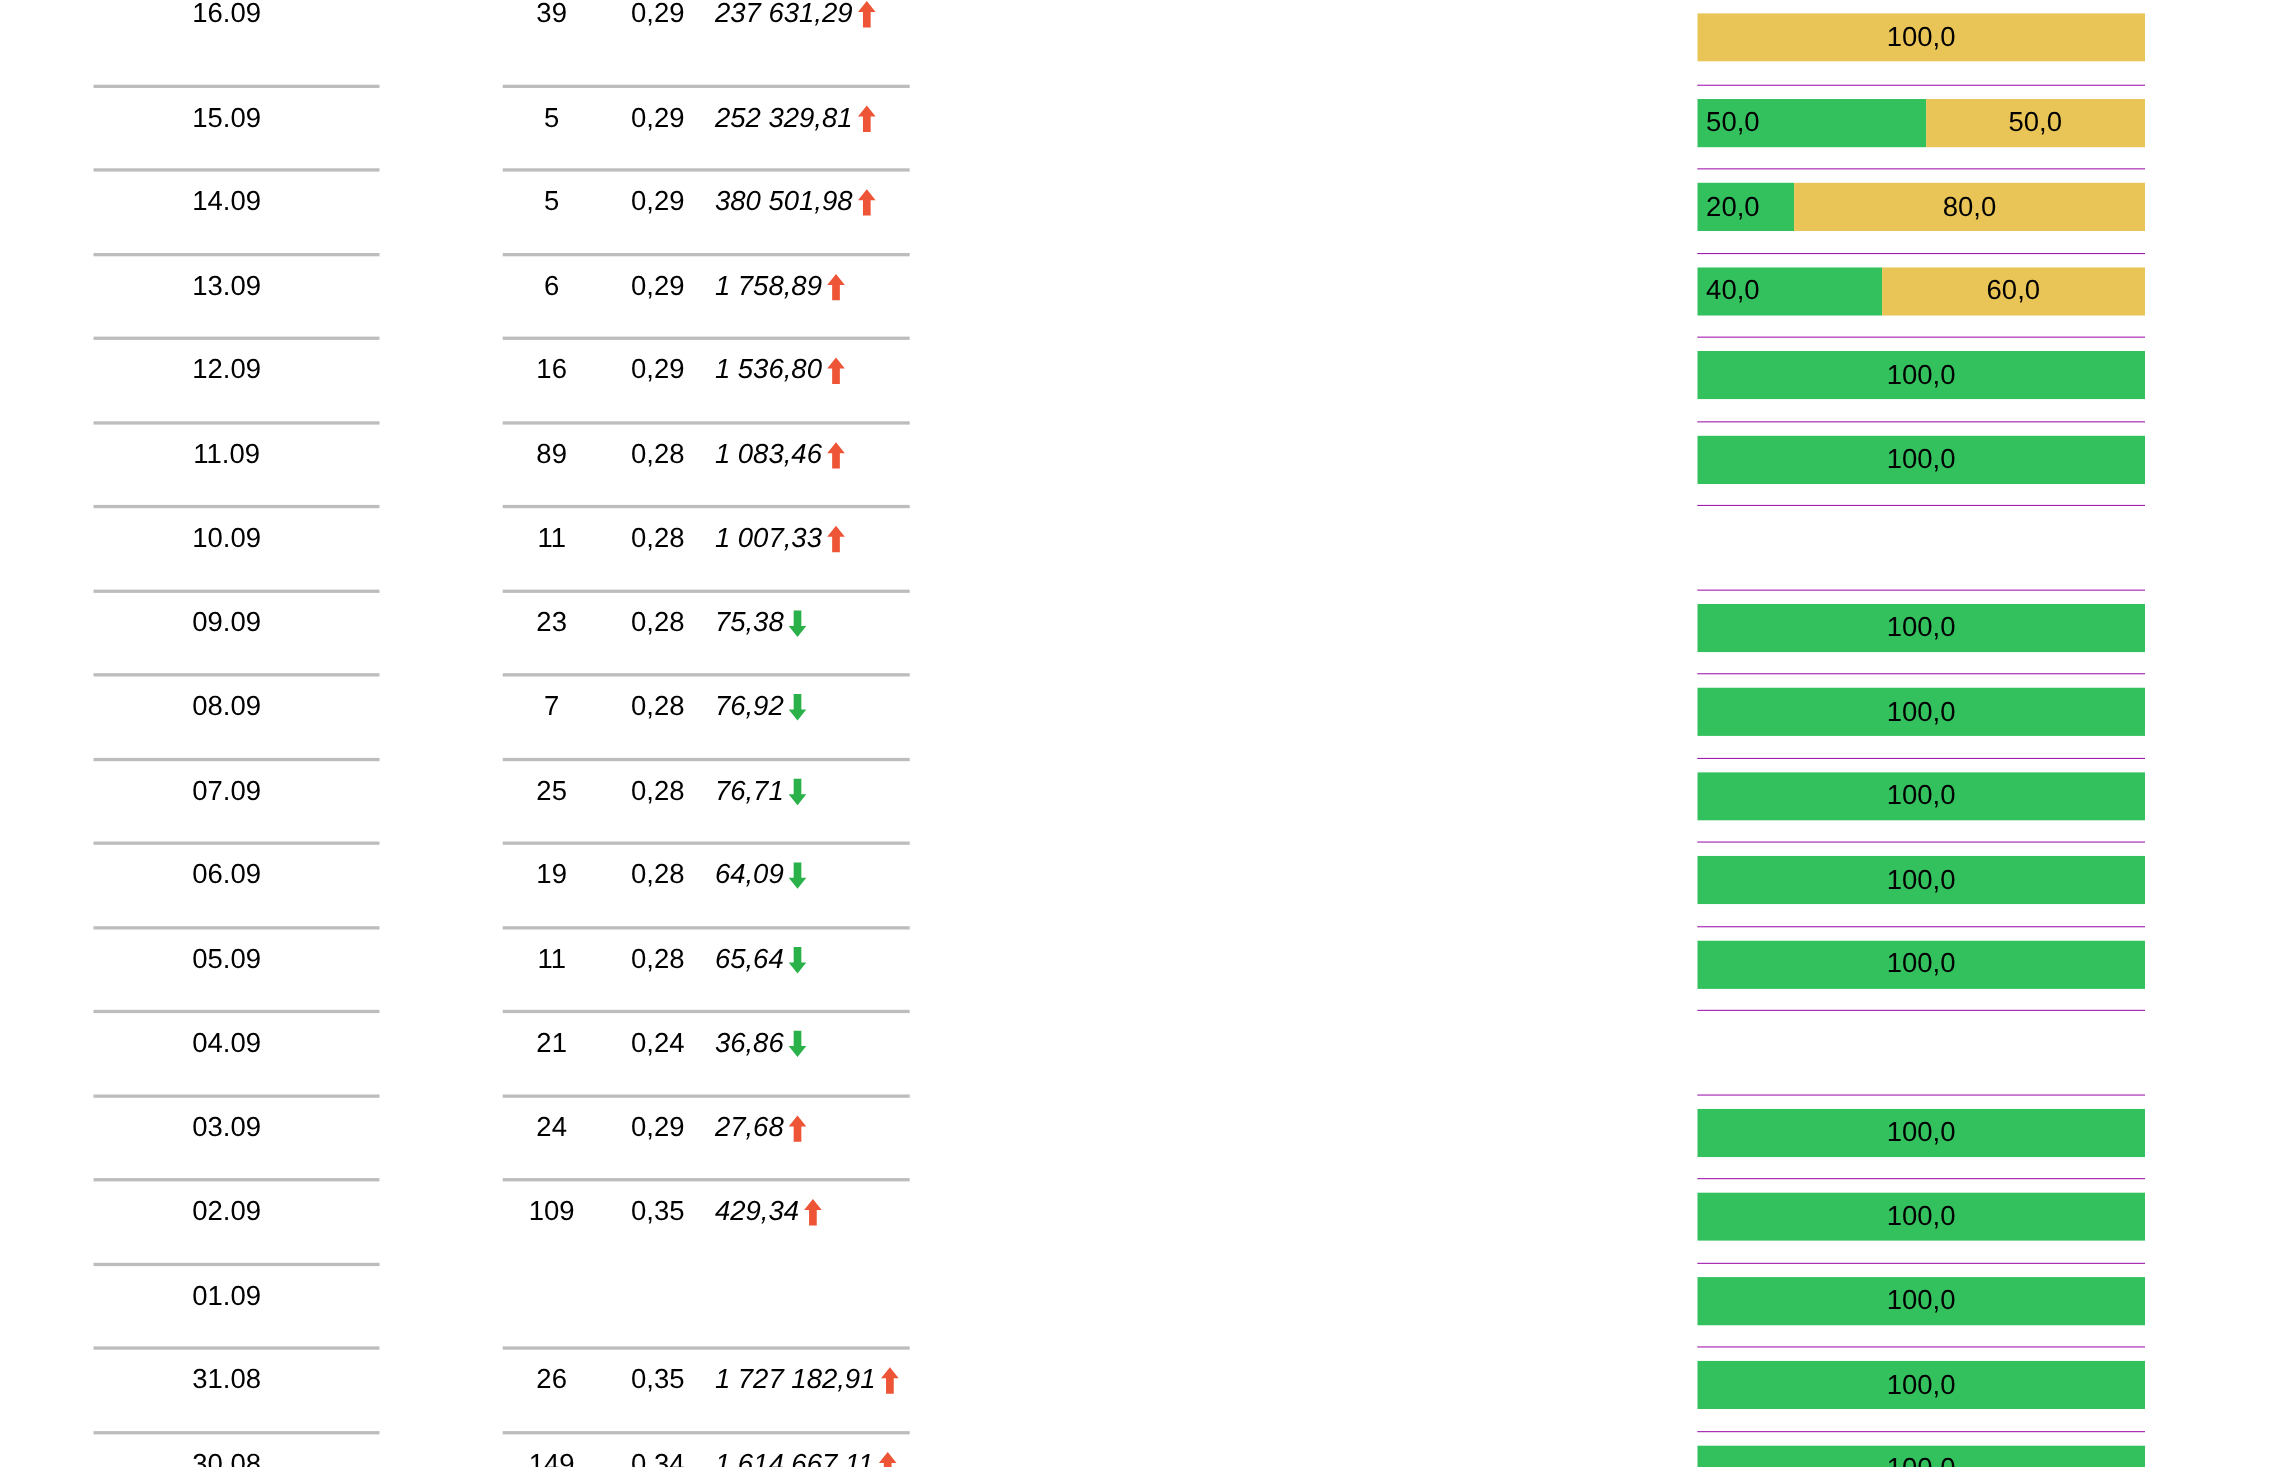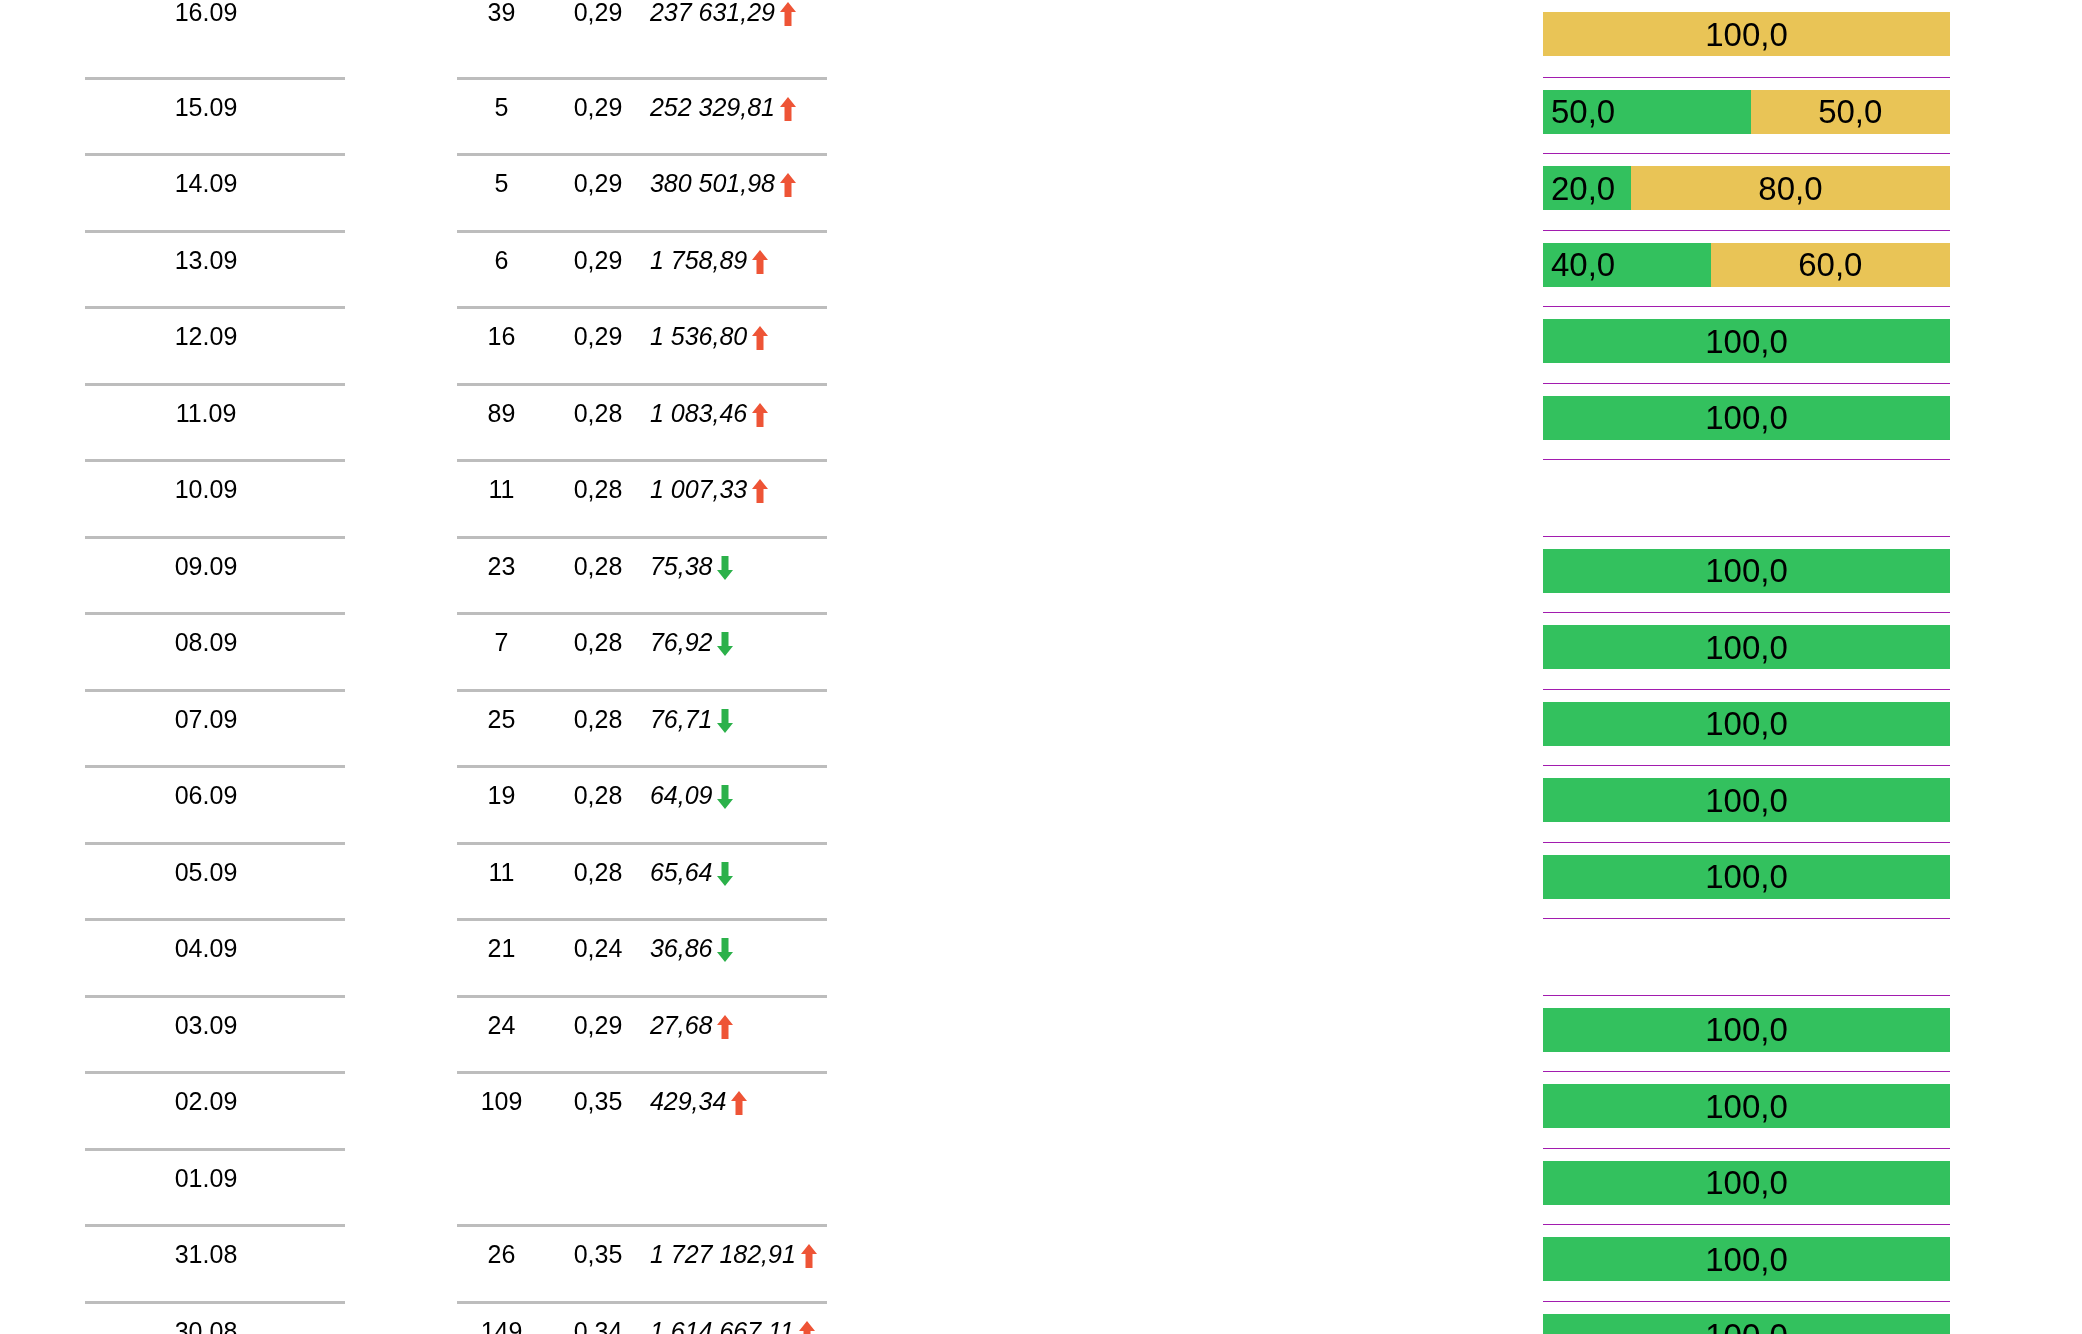"100,0" .seg { font-size: 33px -> 25px }
